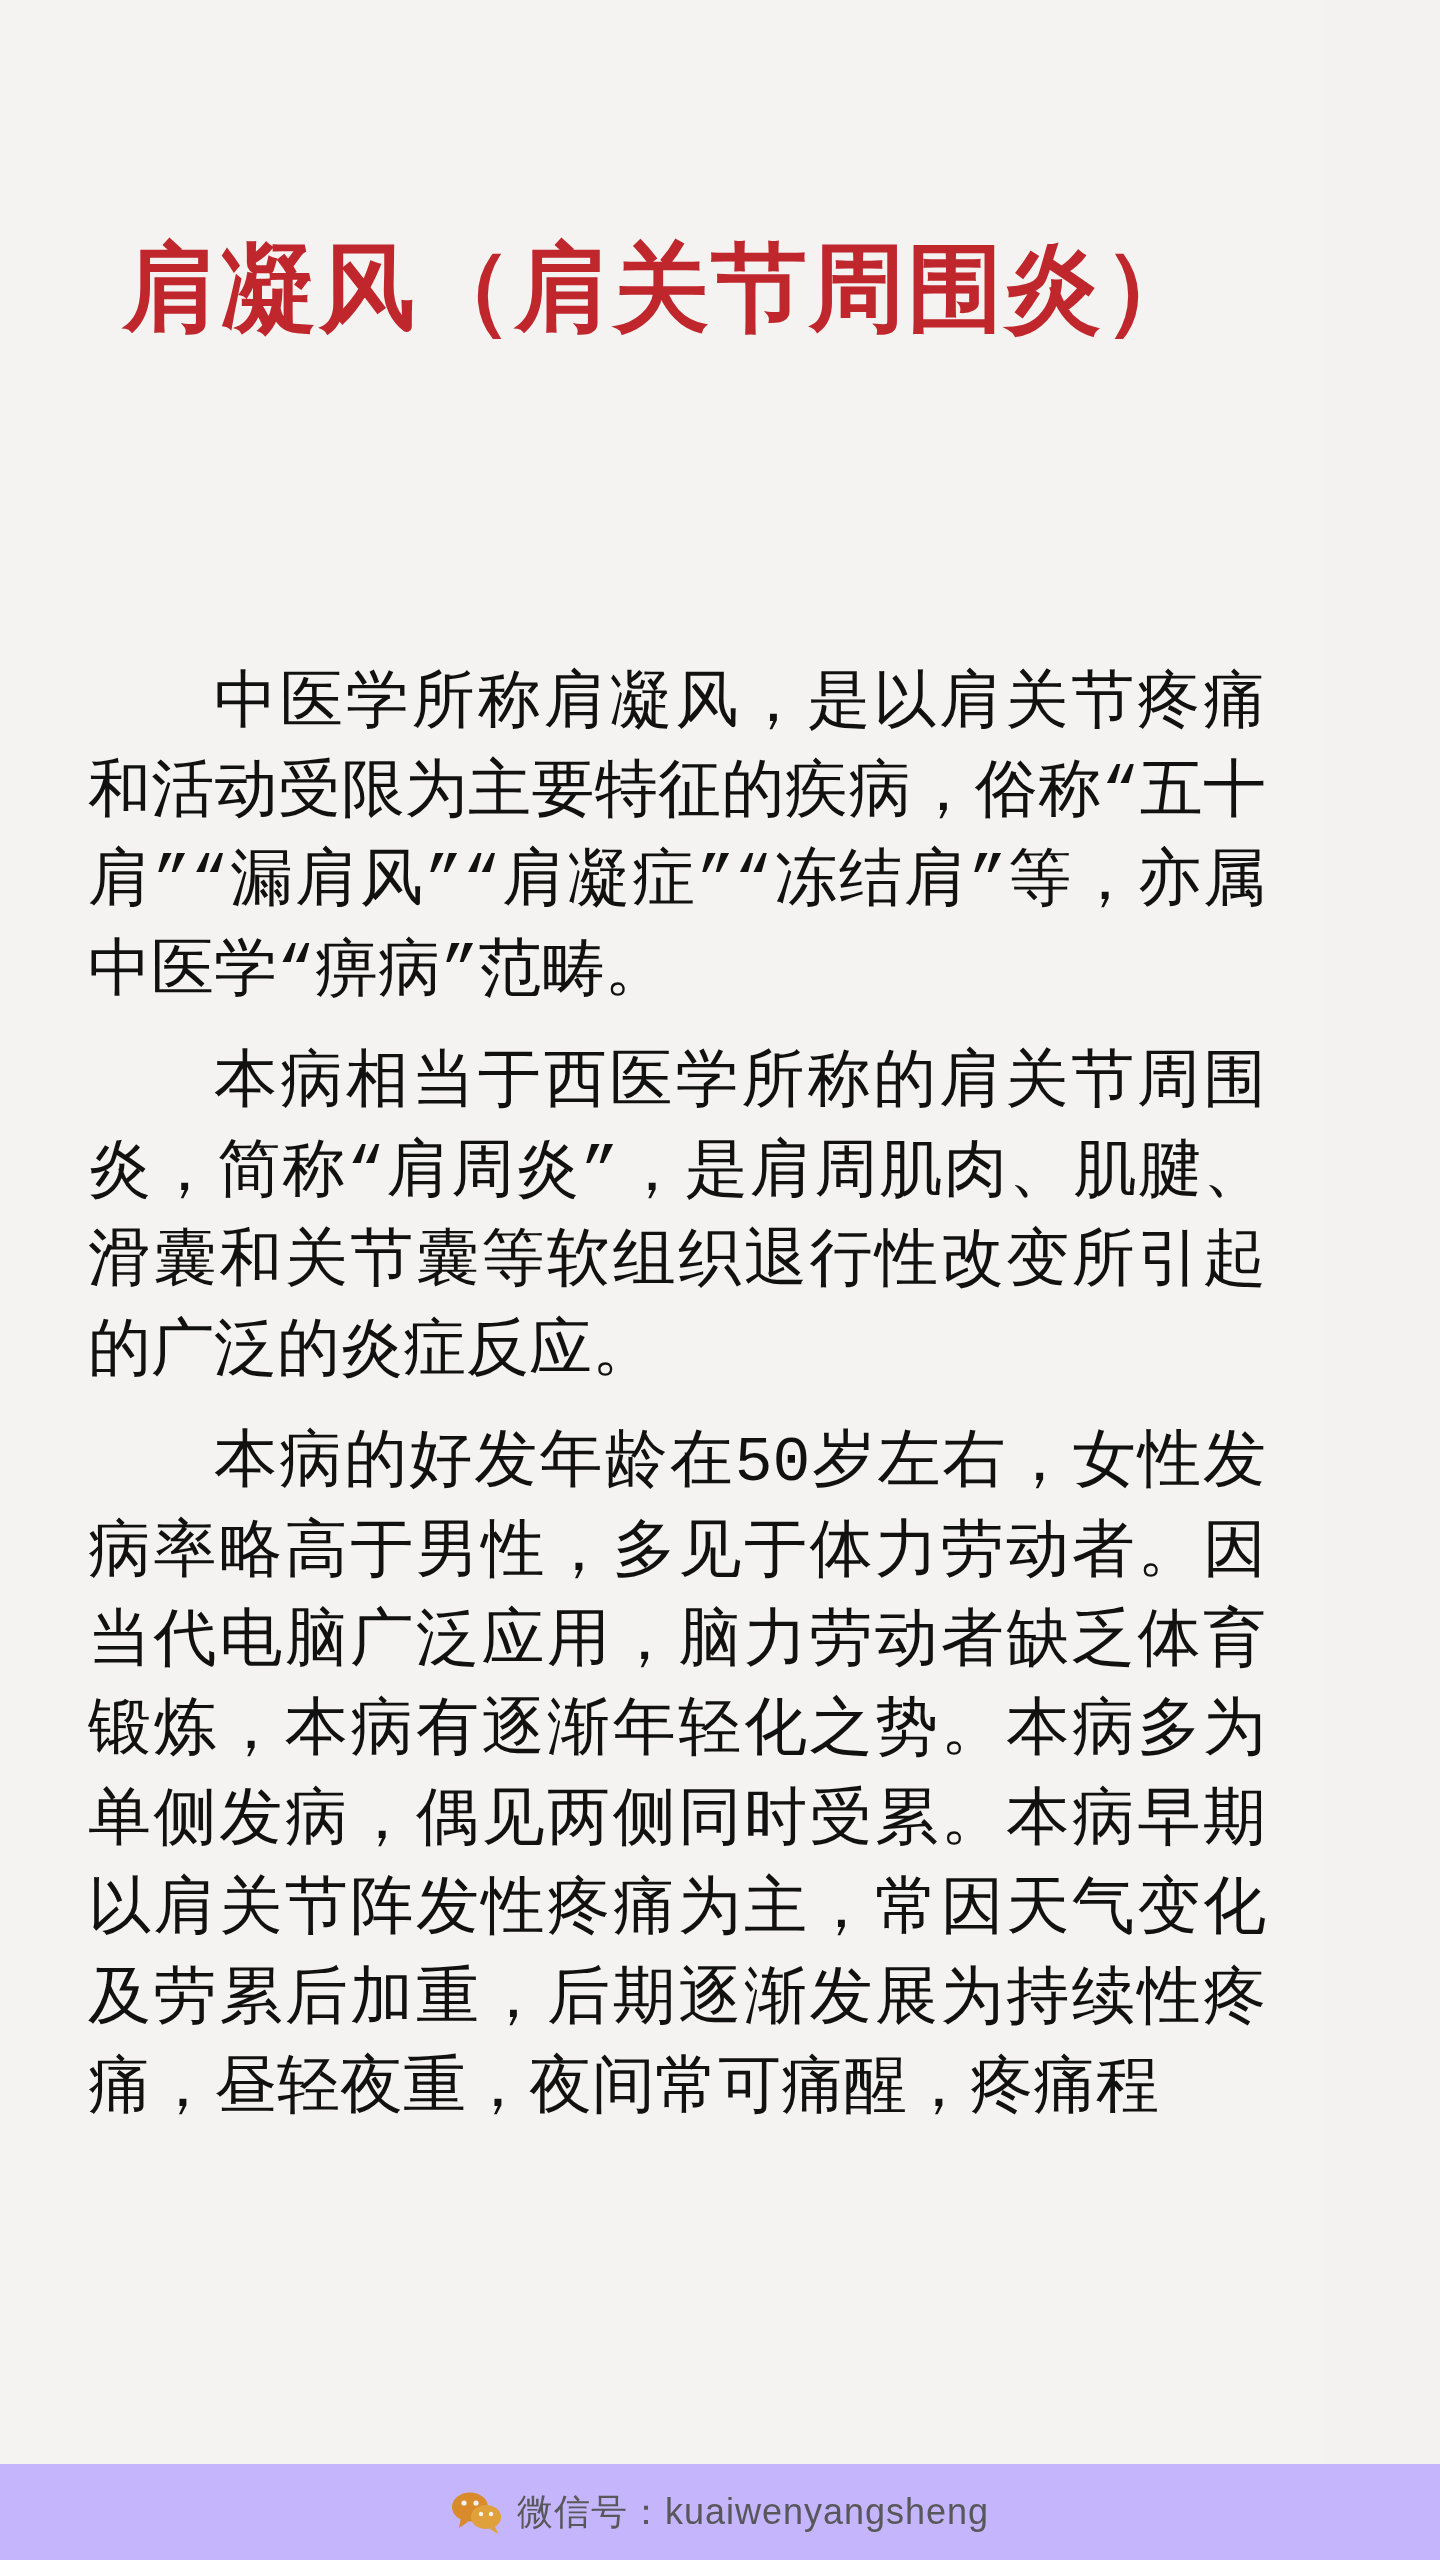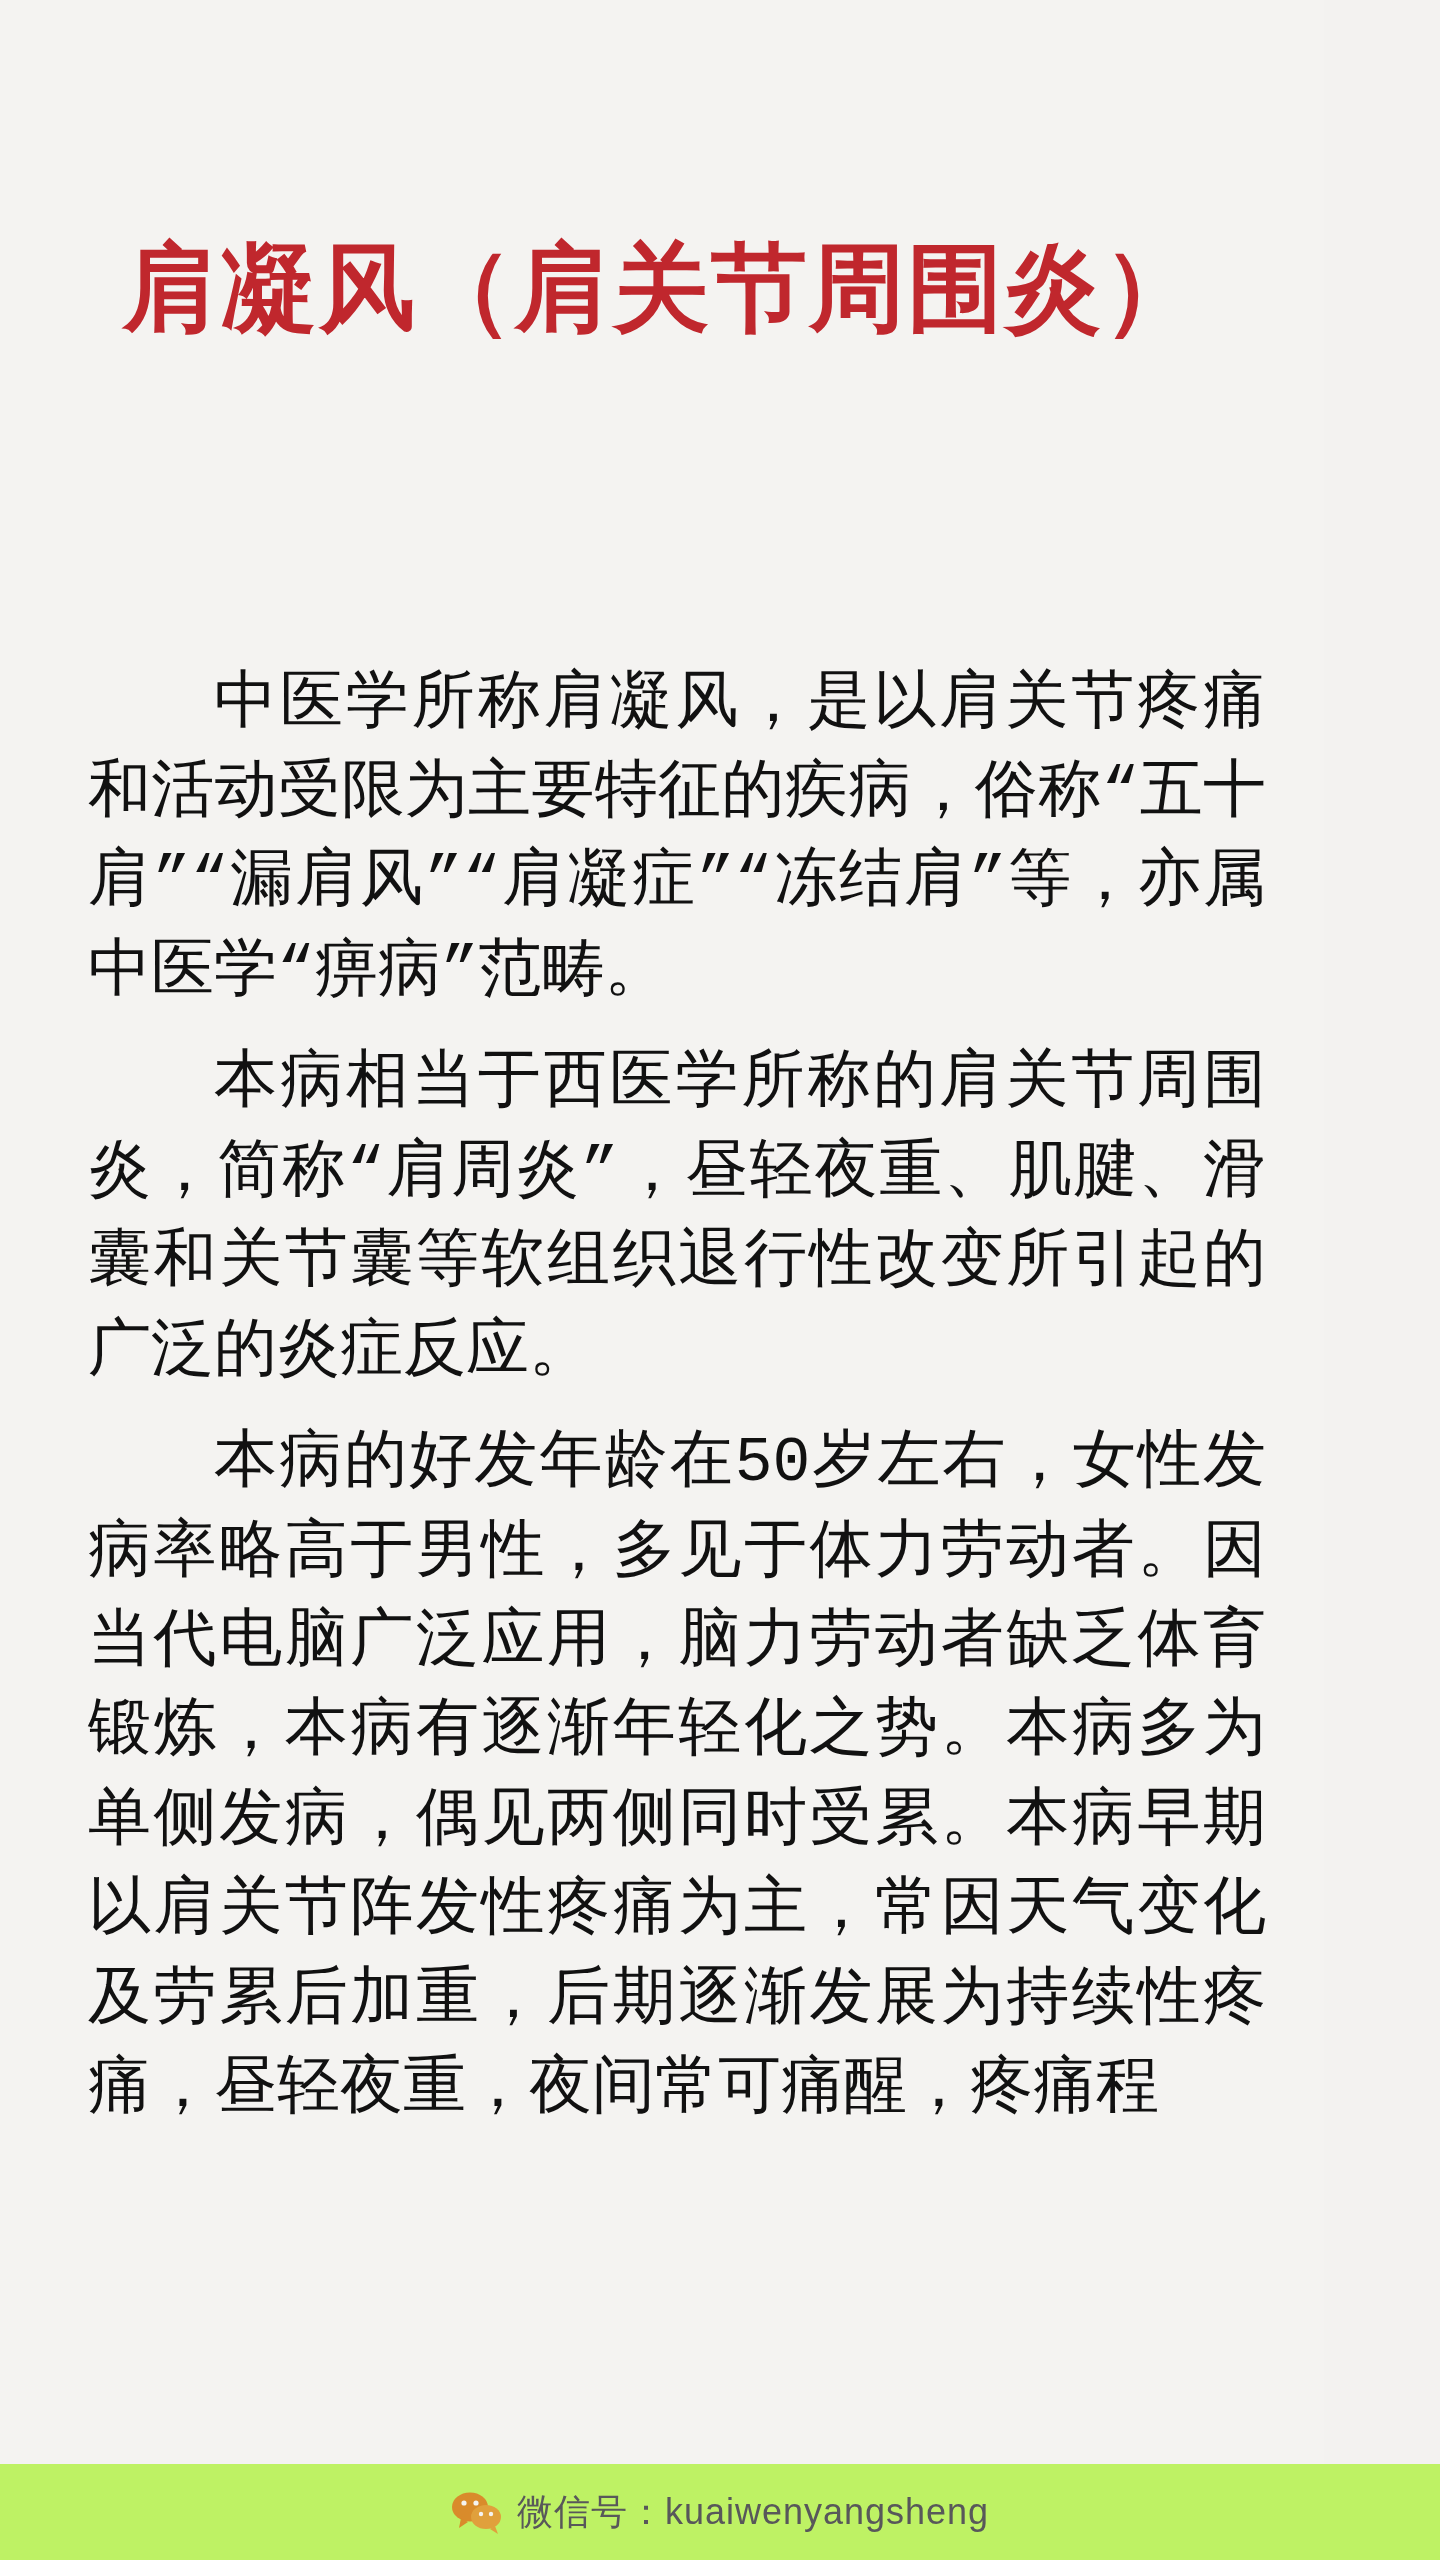"本病相当于西医学所称的肩关节周围炎，简称“肩周炎”，昼轻夜重、肌腱、滑囊和关节囊" p.para { text: 昼轻夜重 -> 是肩周肌肉 }
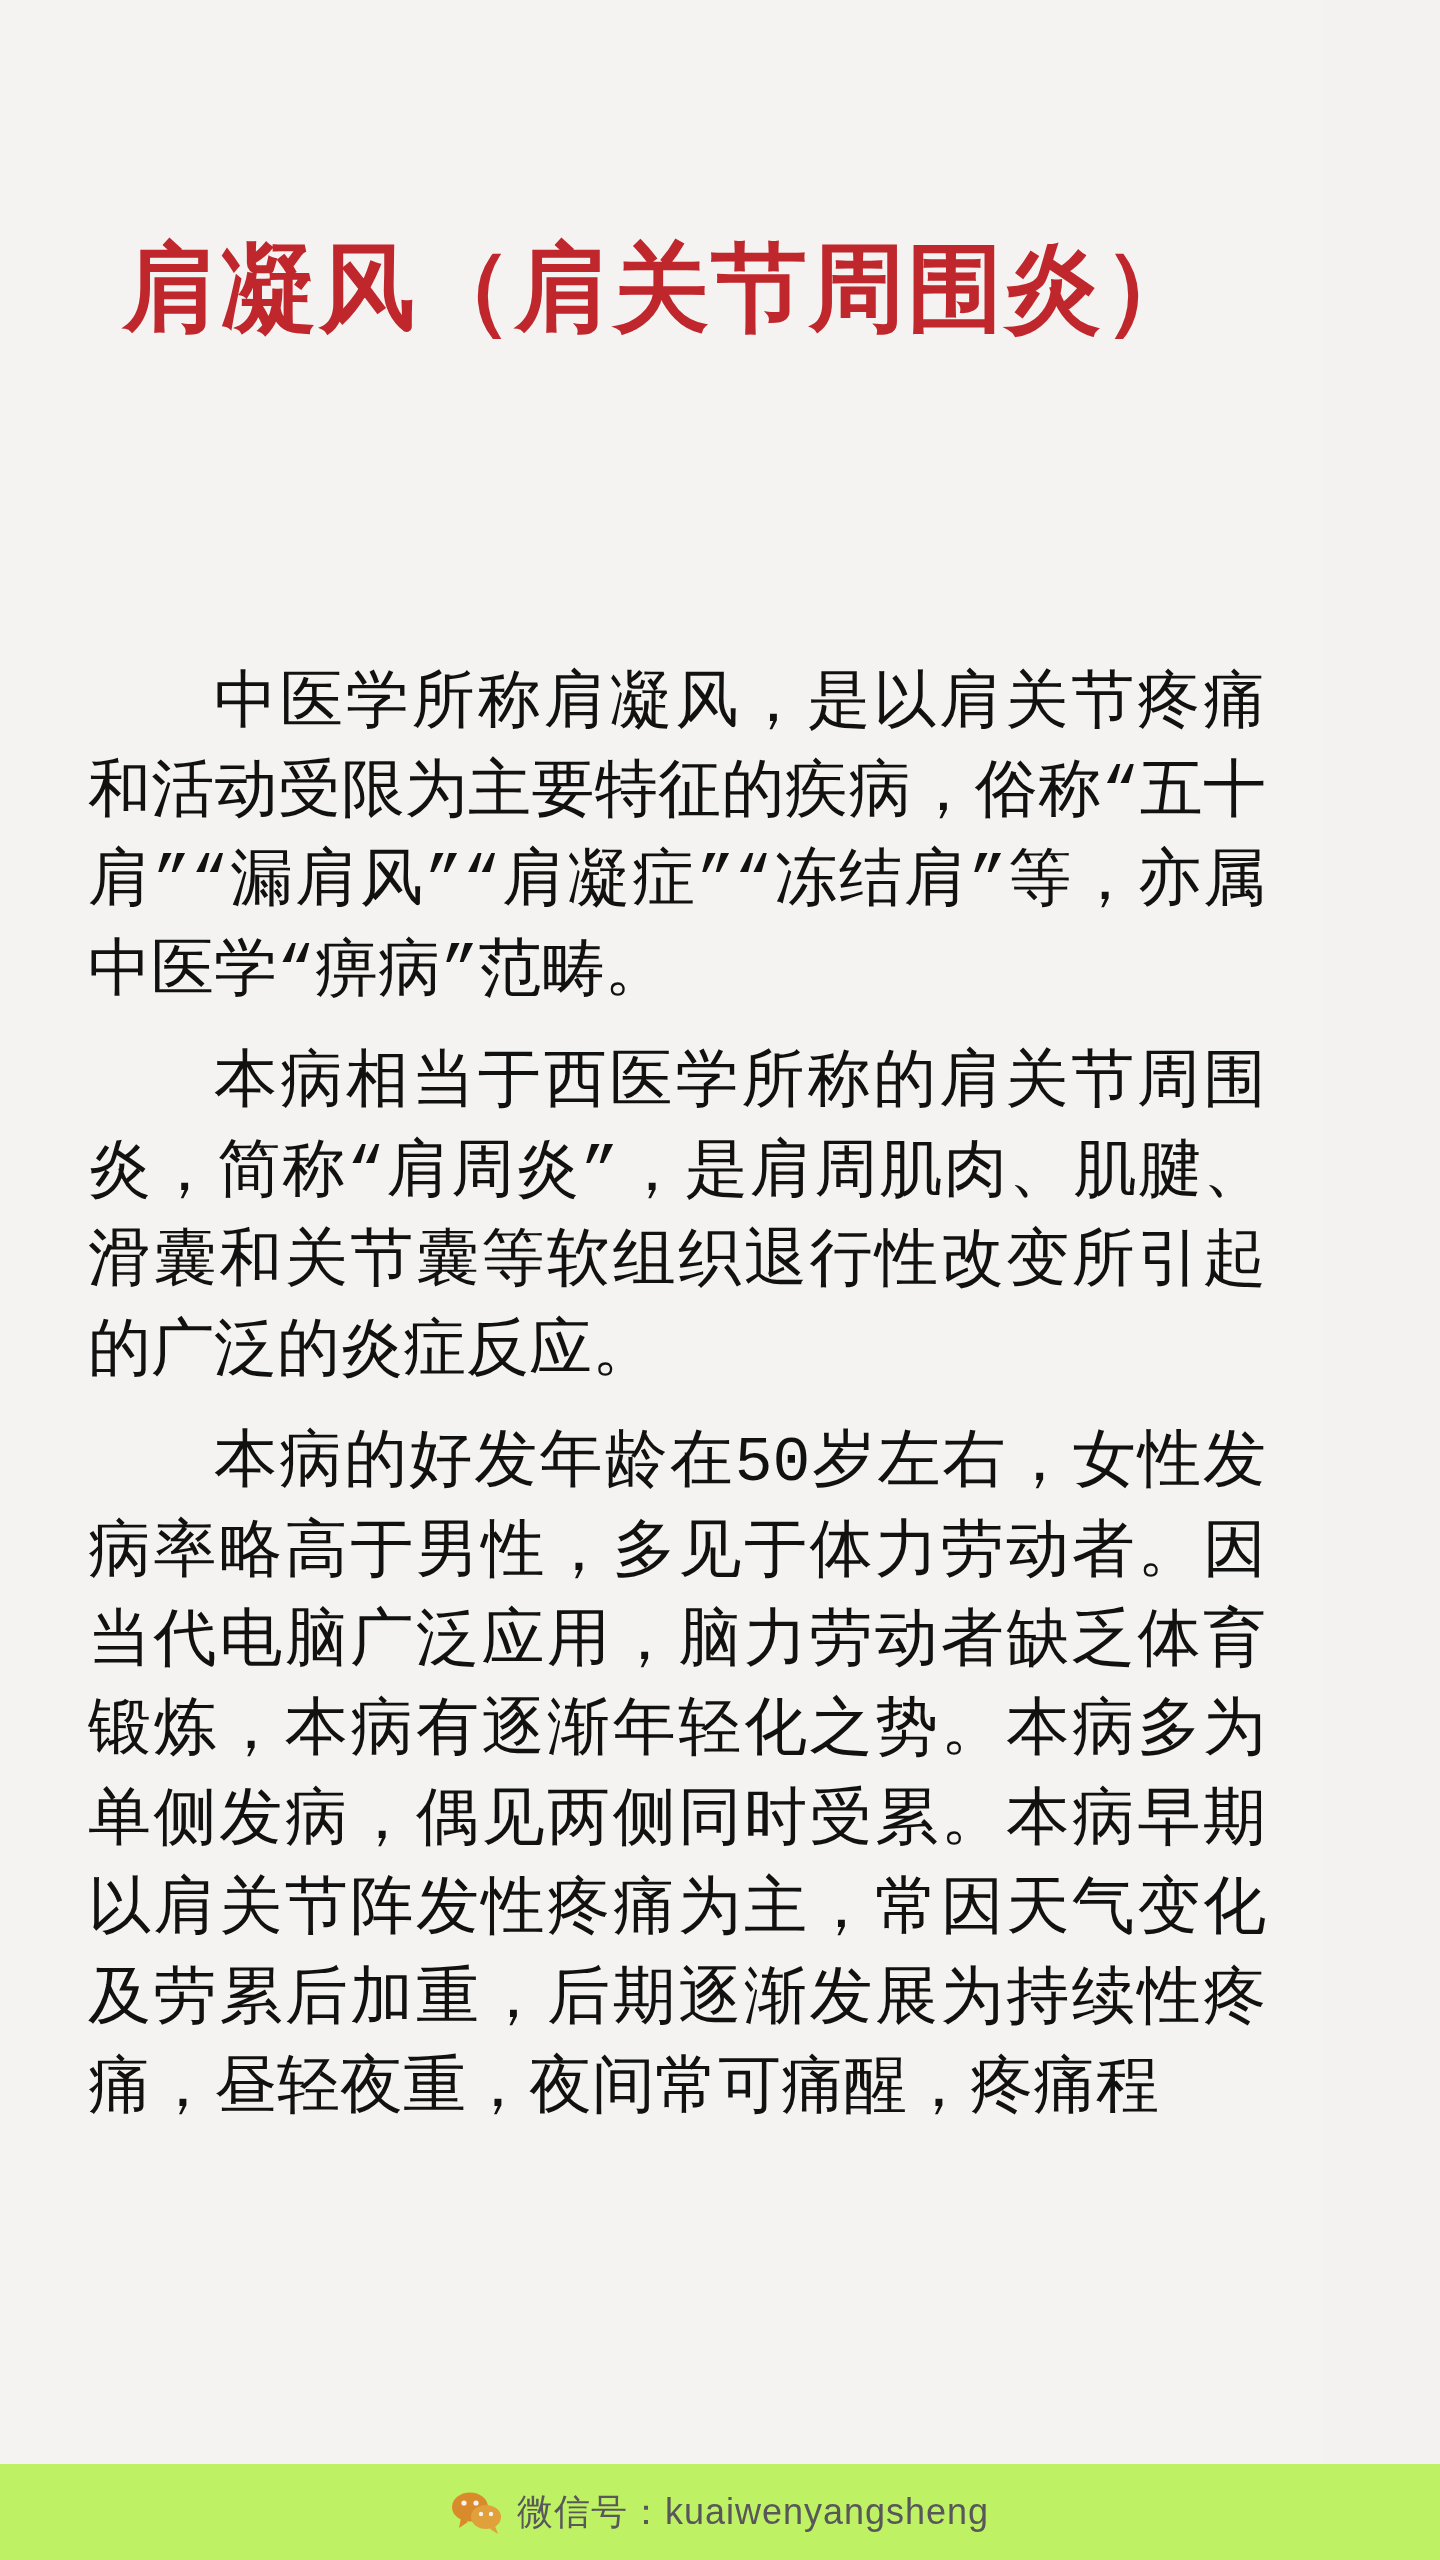"微信号：kuaiwenyangsheng" .footer { background: #bef264 -> #c4b5fd }
